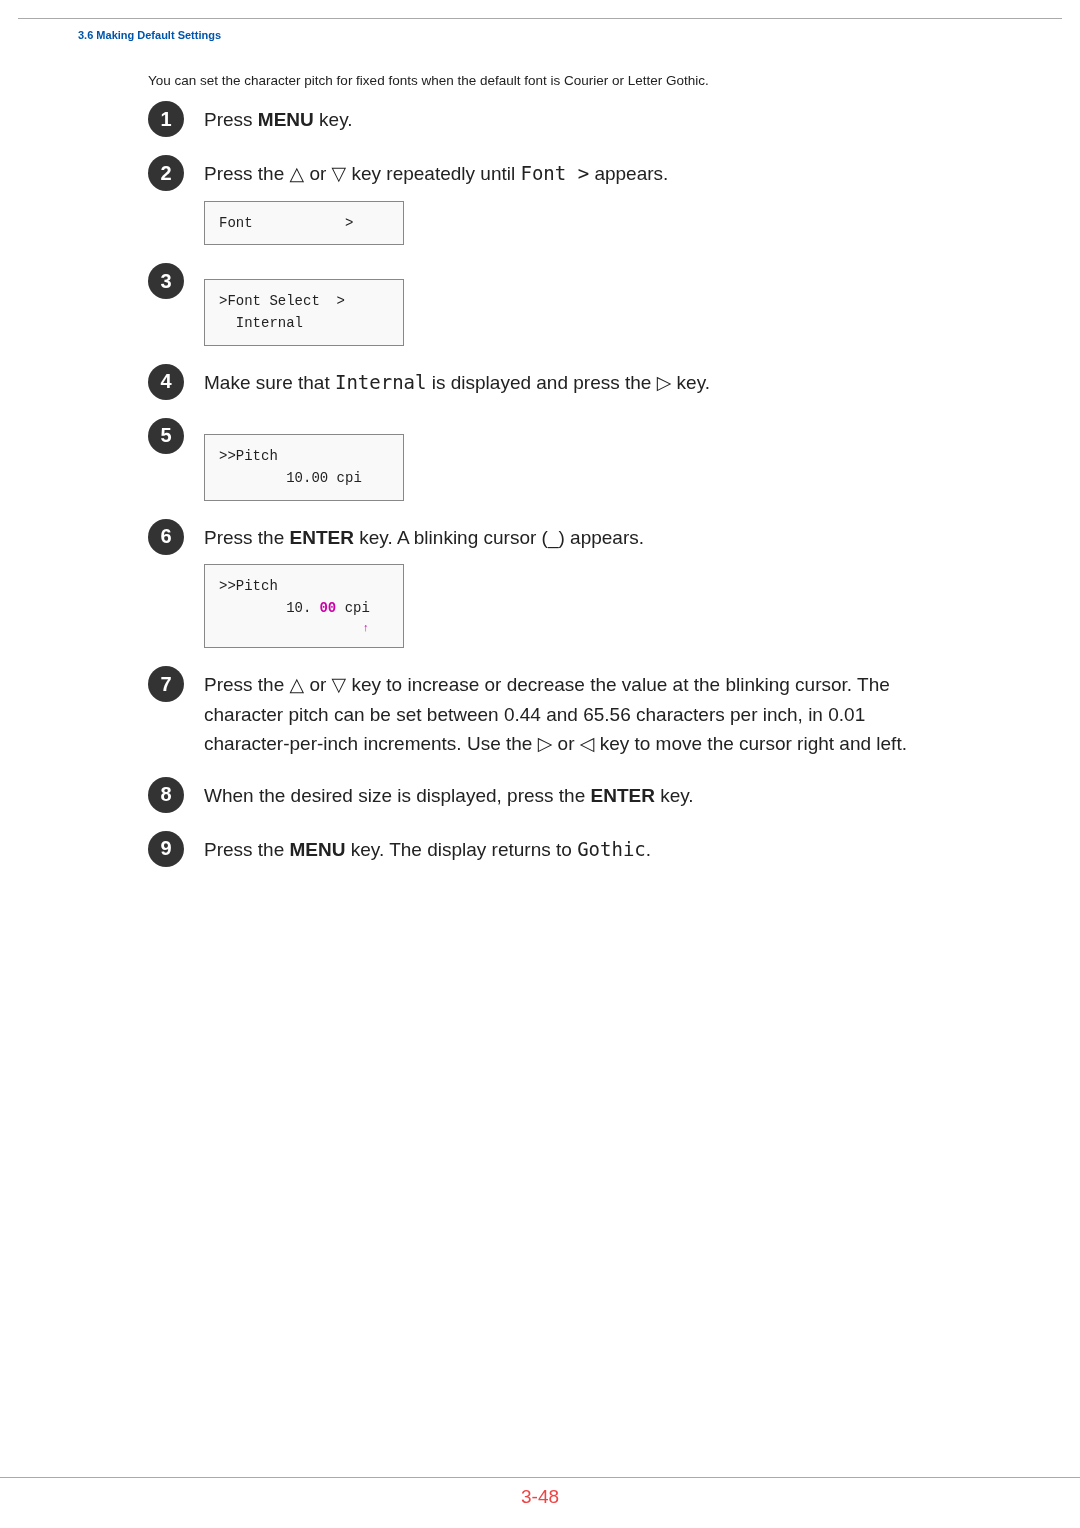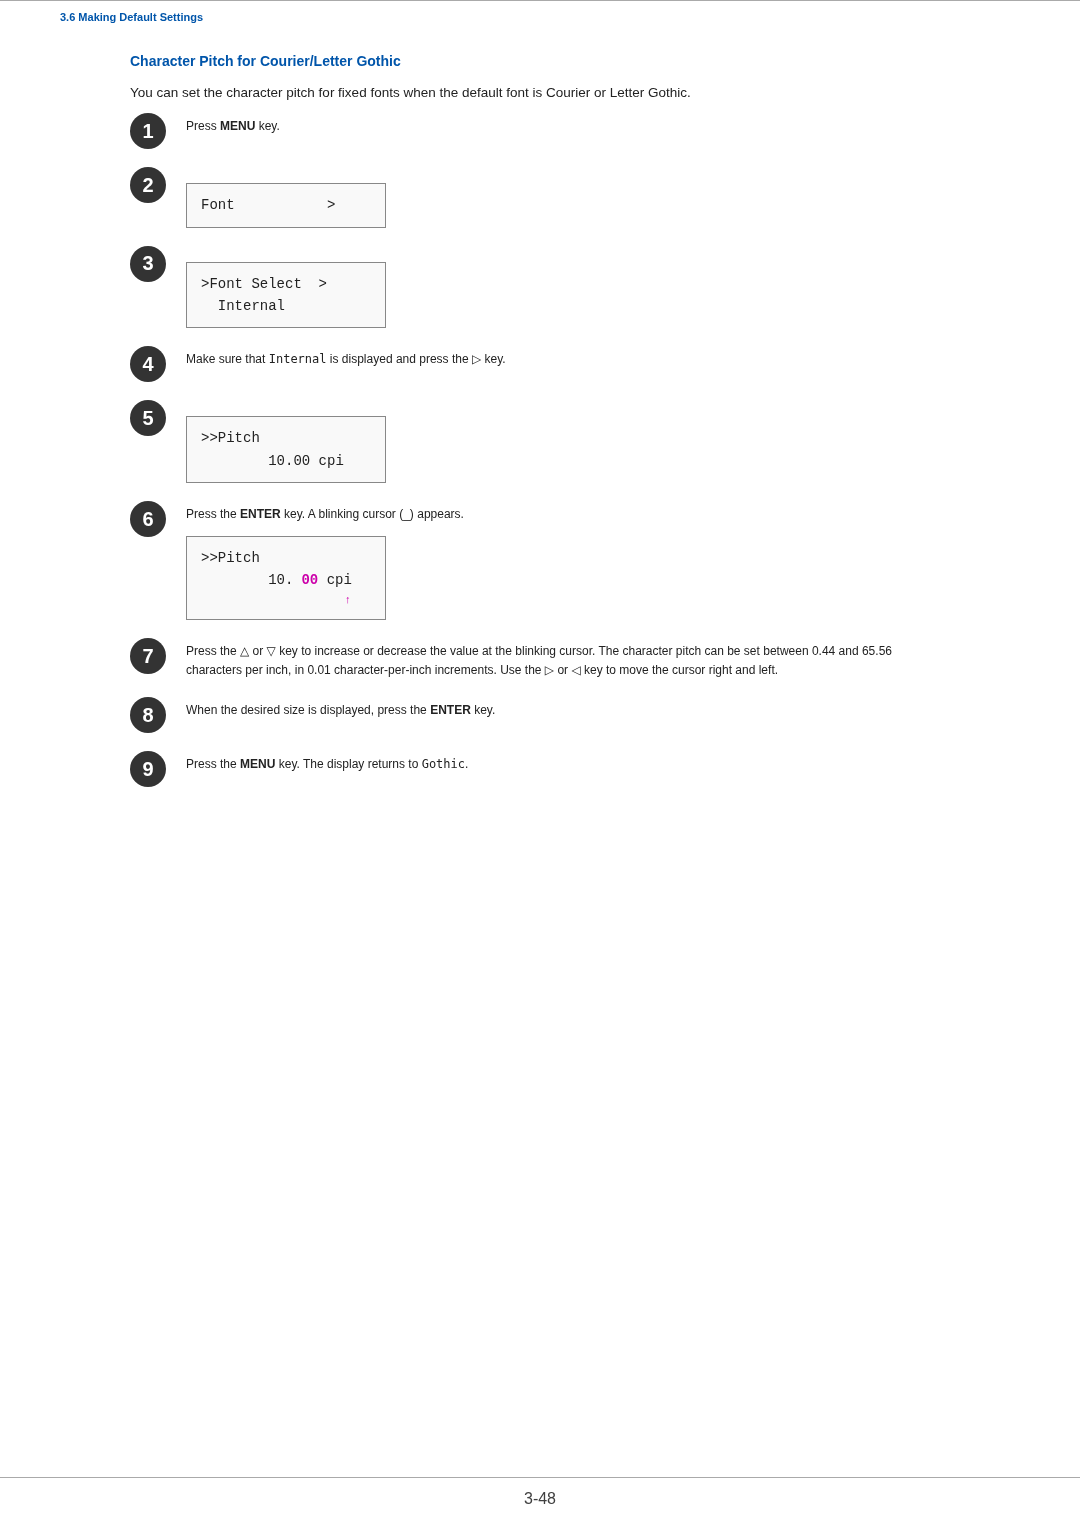"3.6 Making Default Settings" .page-container { padding: 0 -> 18px }
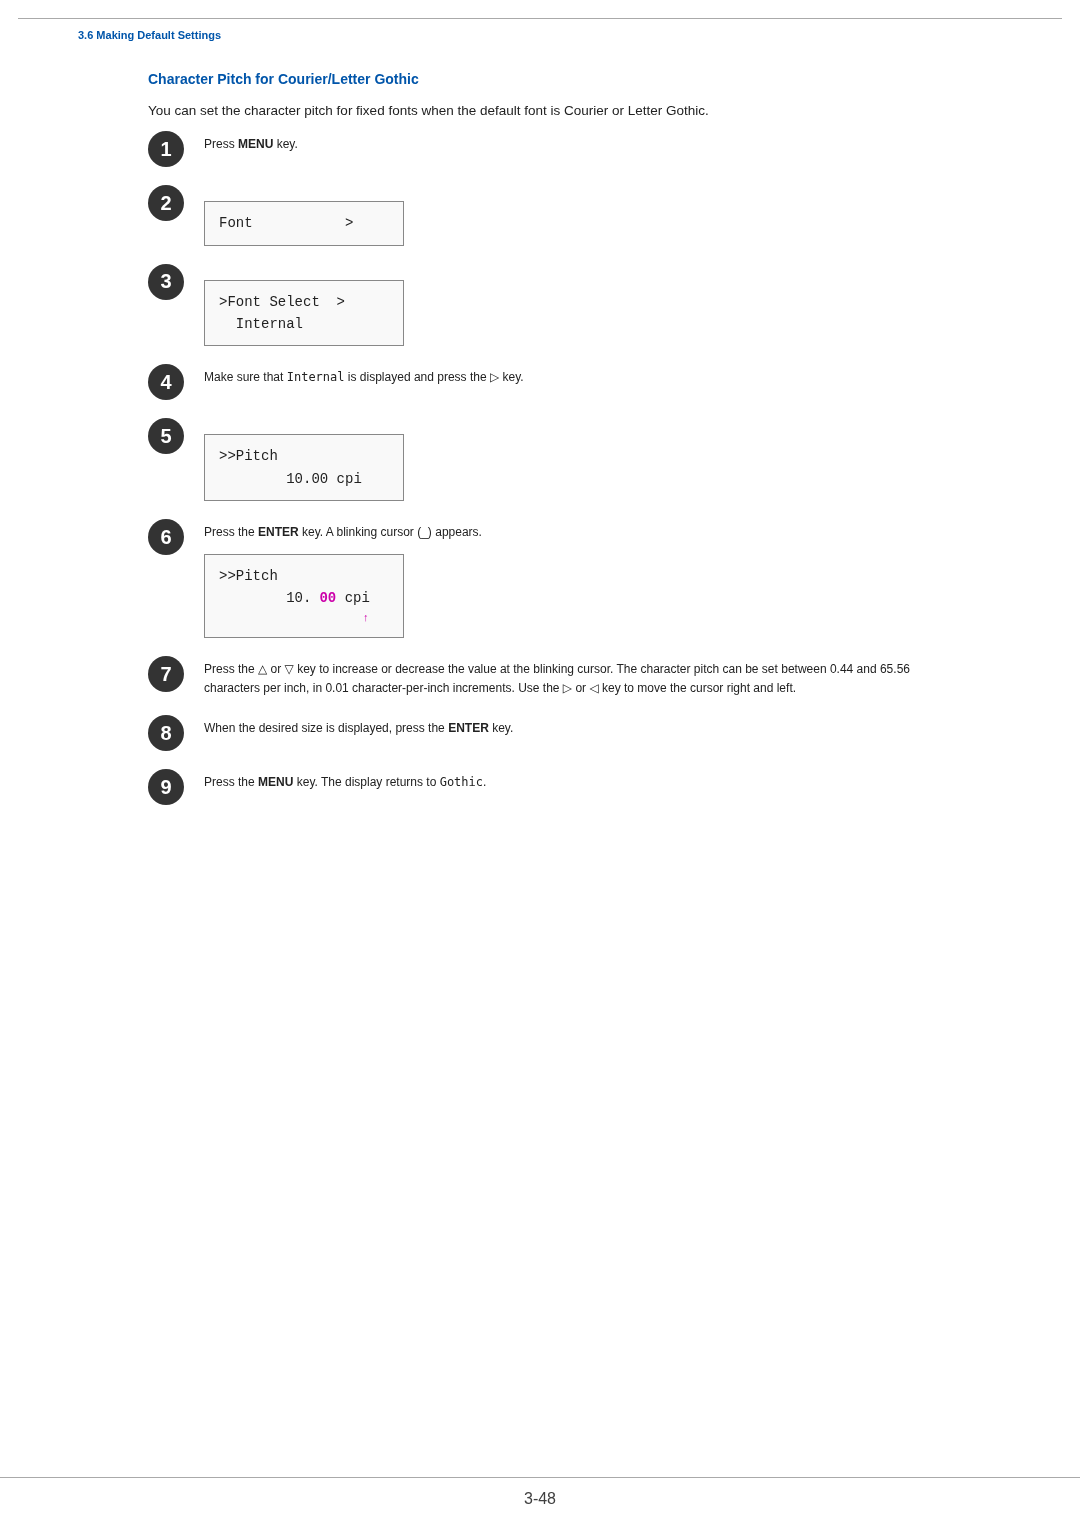"Character Pitch for Courier/Letter" div.section-title { html: <div>Character Pitch for Courier/Letter Gothic</div> -> none }
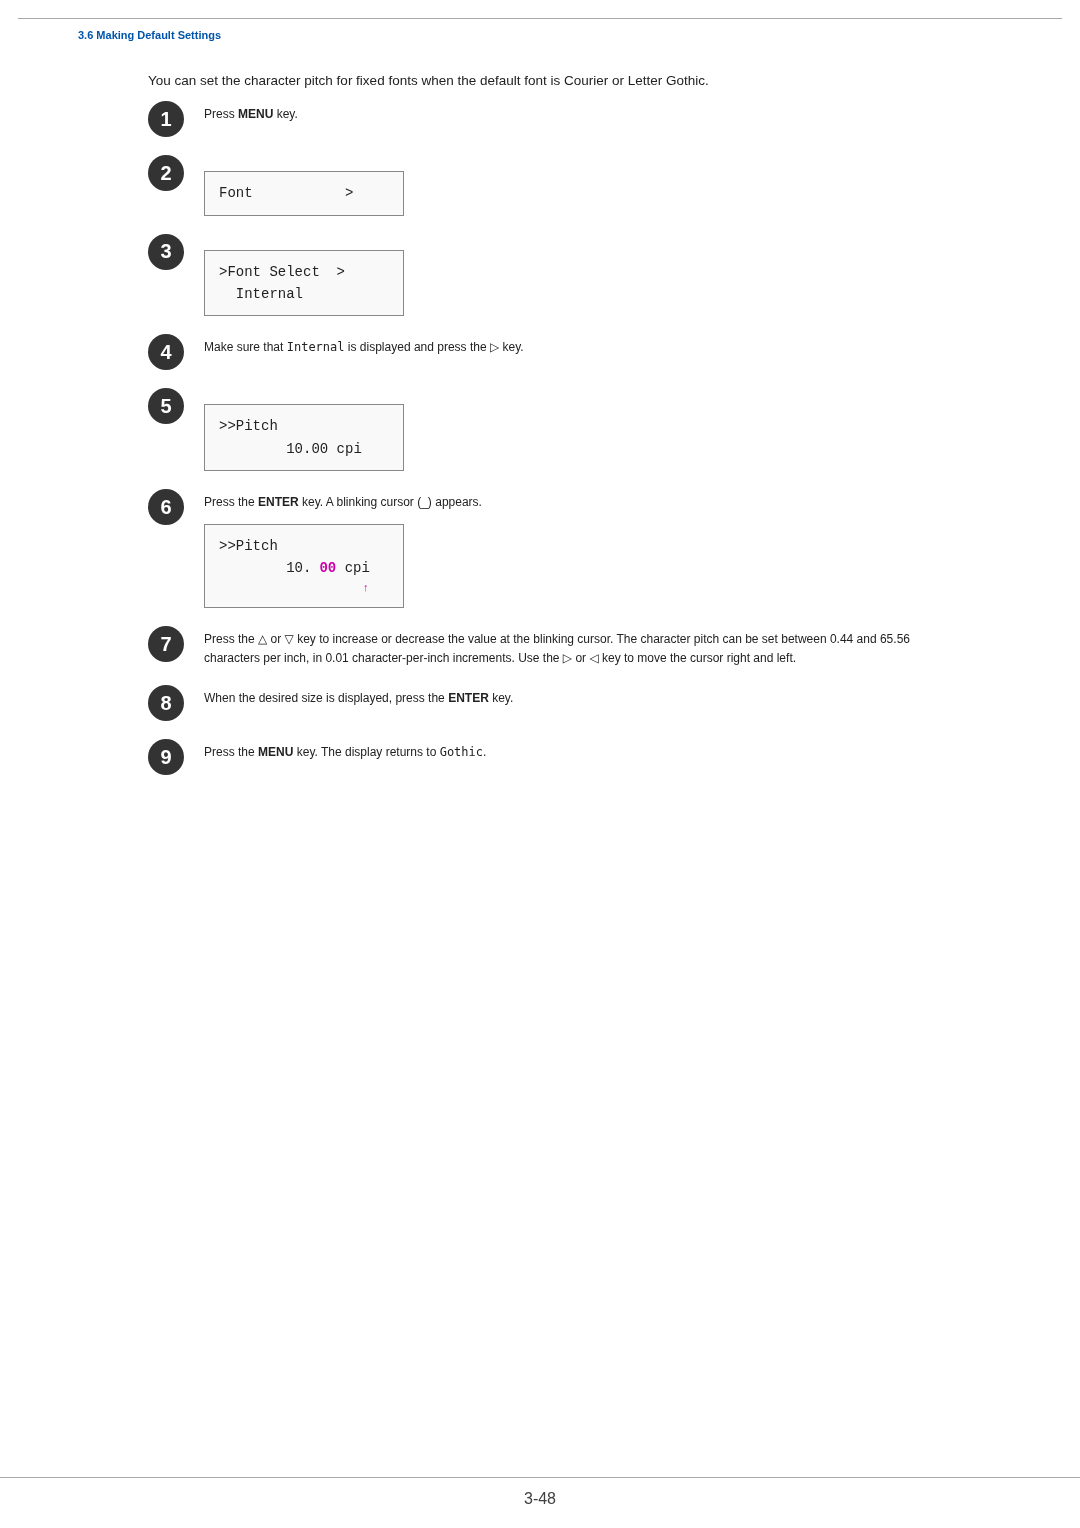"Press MENU key." .step-text { font-size: 12px -> 19px }
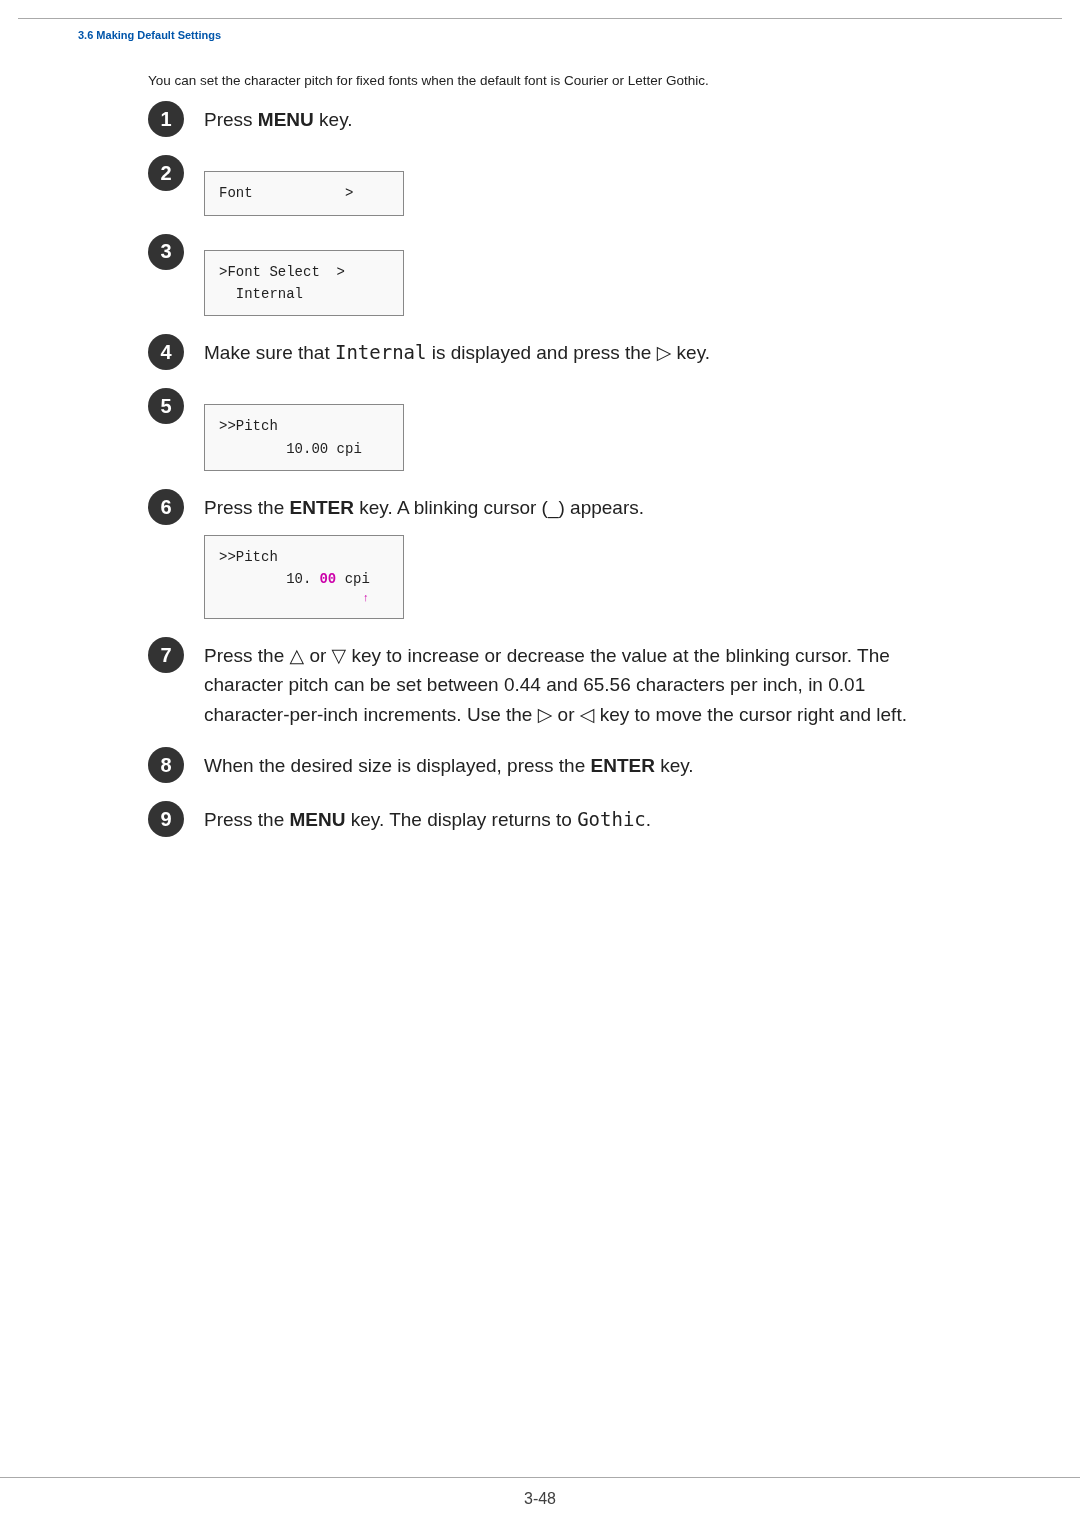"Press the △ or ▽ key repeatedly" div.step-text { html: none -> <div> Press the △ or ▽ key repeatedly until <code>Font &gt;</code> appears. </div> }
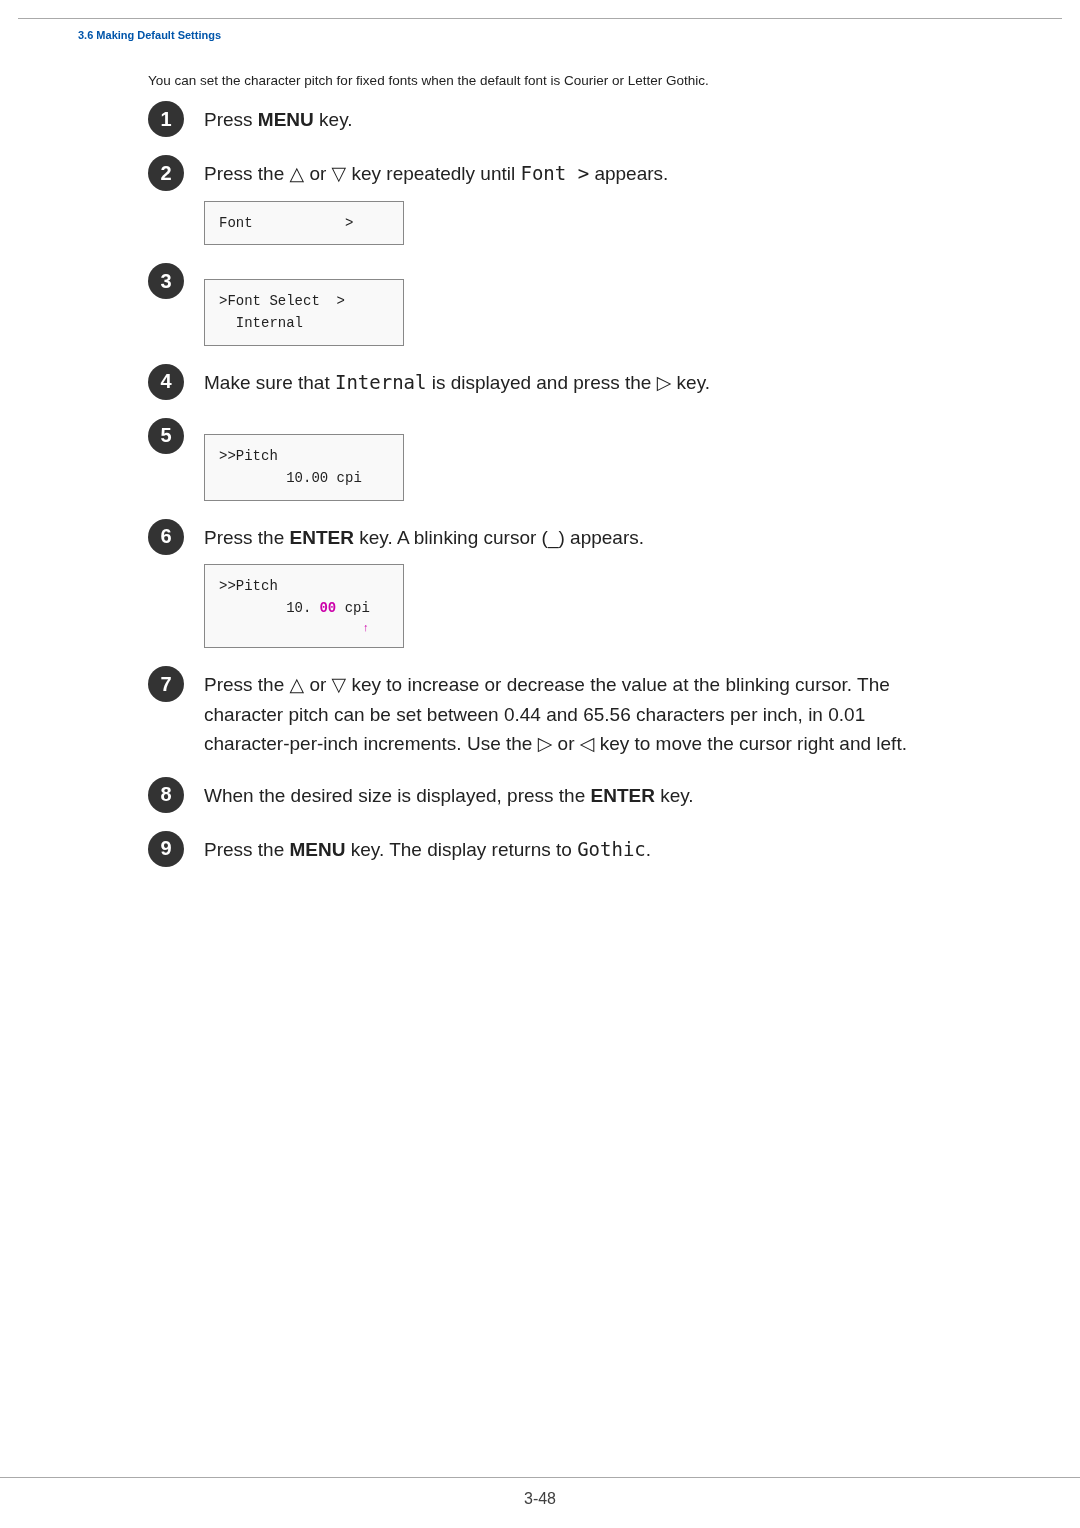"3-48" .page-number { color: #404040 -> #ef4444; font-size: 16px -> 19px }
